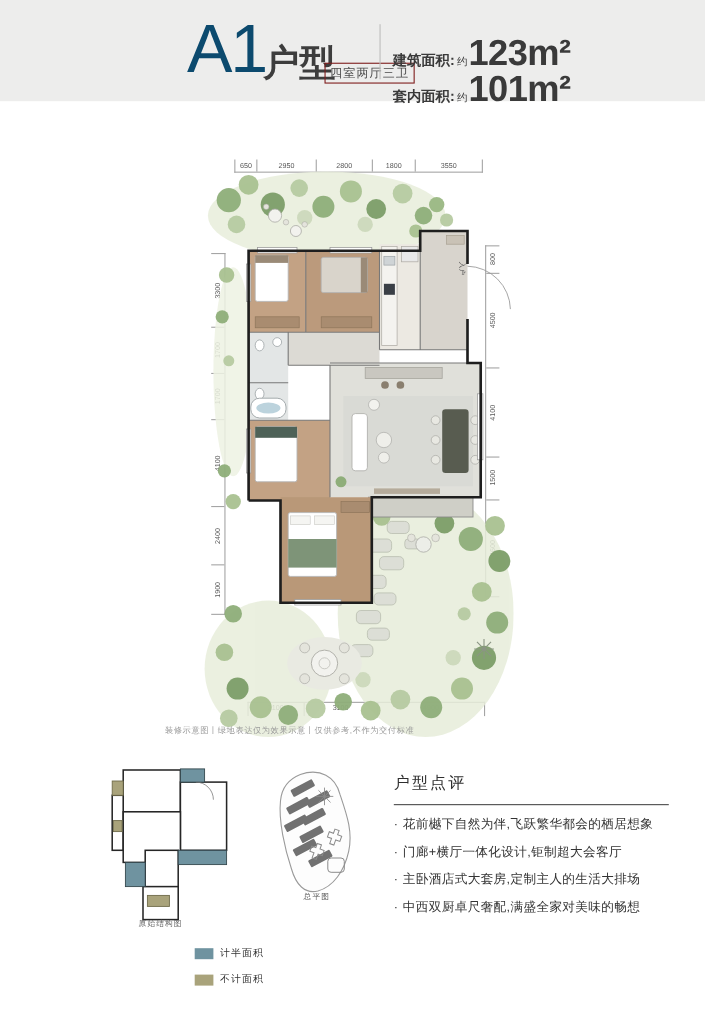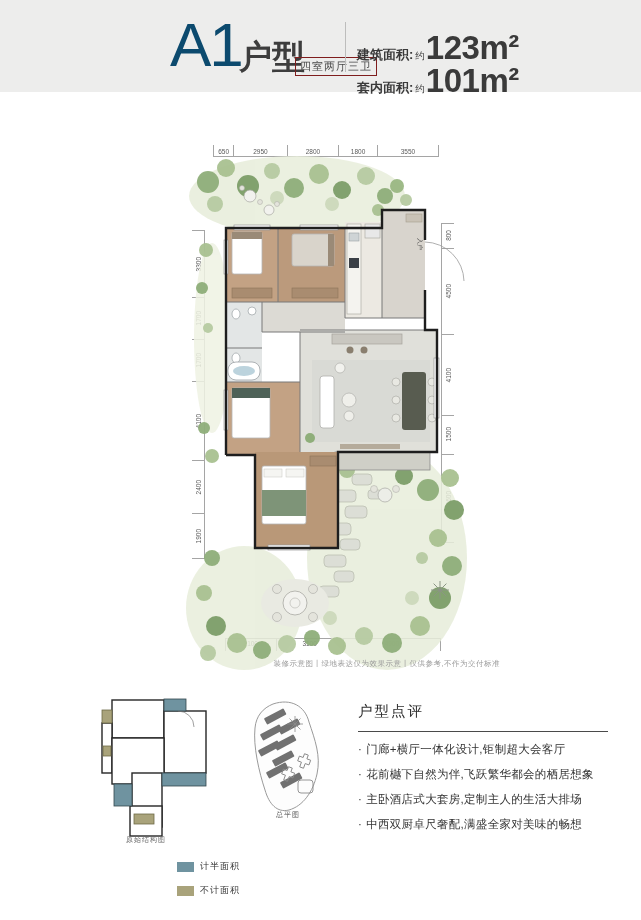"装修示意图丨绿地表达仅为效果示意丨仅供参考,不作为交付标准" .disclaimer { text-align: right -> left }
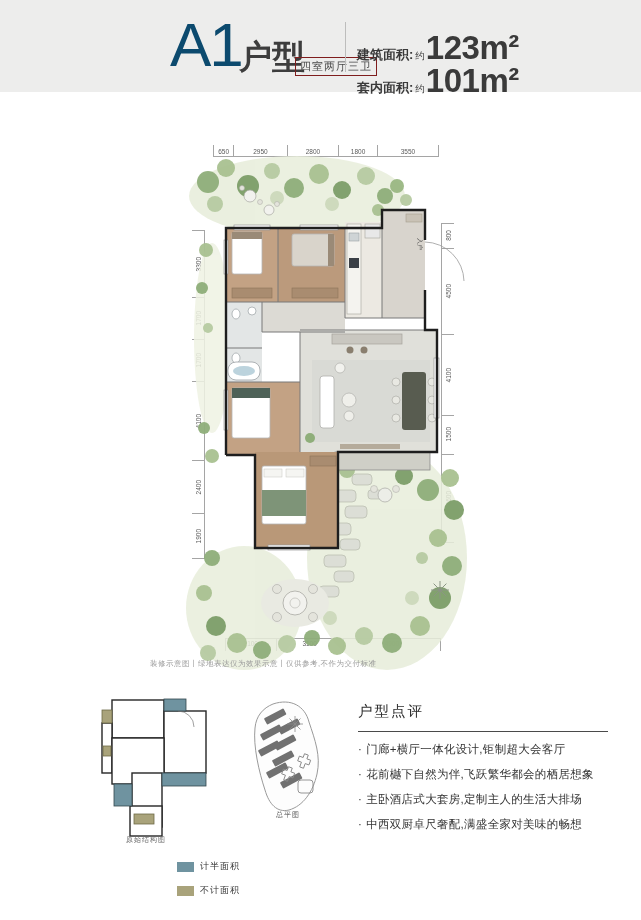"· 门廊+横厅一体化设计,钜制超大会客厅" li.review-item { order: before "· 花前樾下自然为伴,飞跃繁华都会的栖居想象" -> after "· 花前樾下自然为伴,飞跃繁华都会的栖居想象" }
